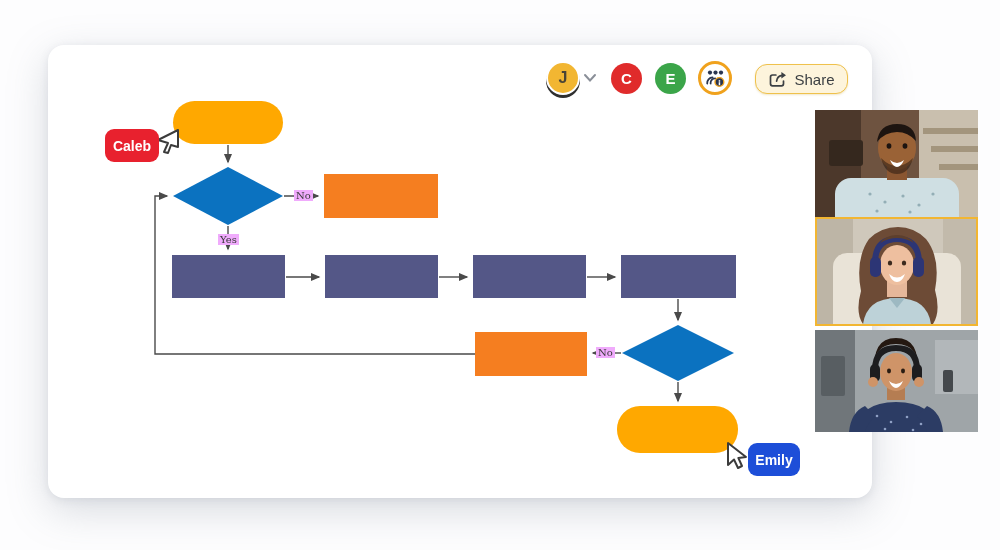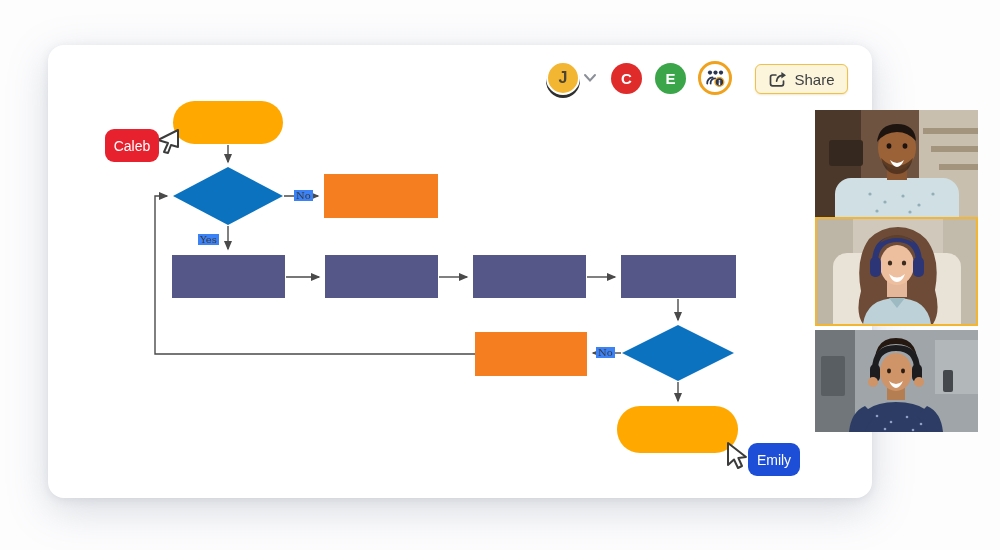"Share" .share-btn { border-radius: 6px -> 12px }
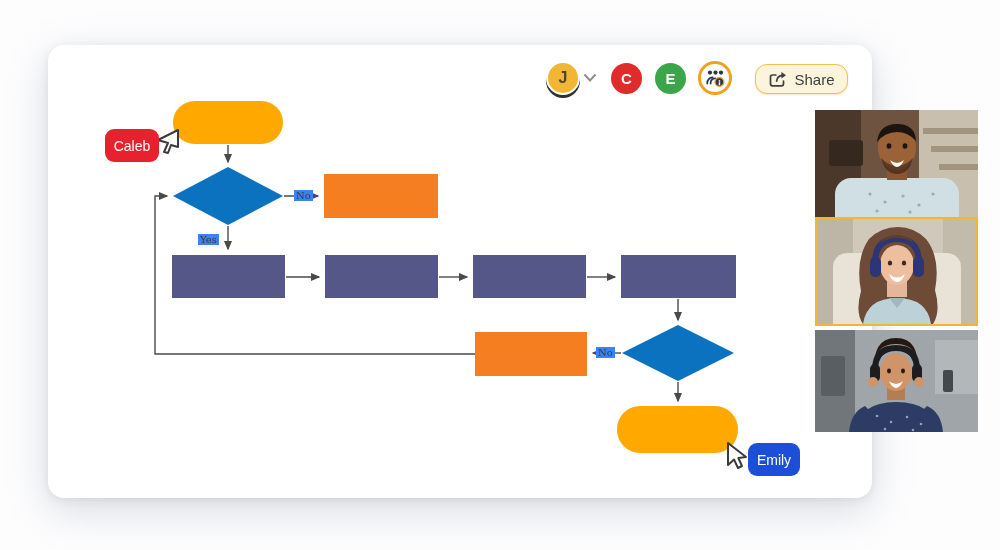"Caleb" .cursor-tag { font-weight: normal -> bold }
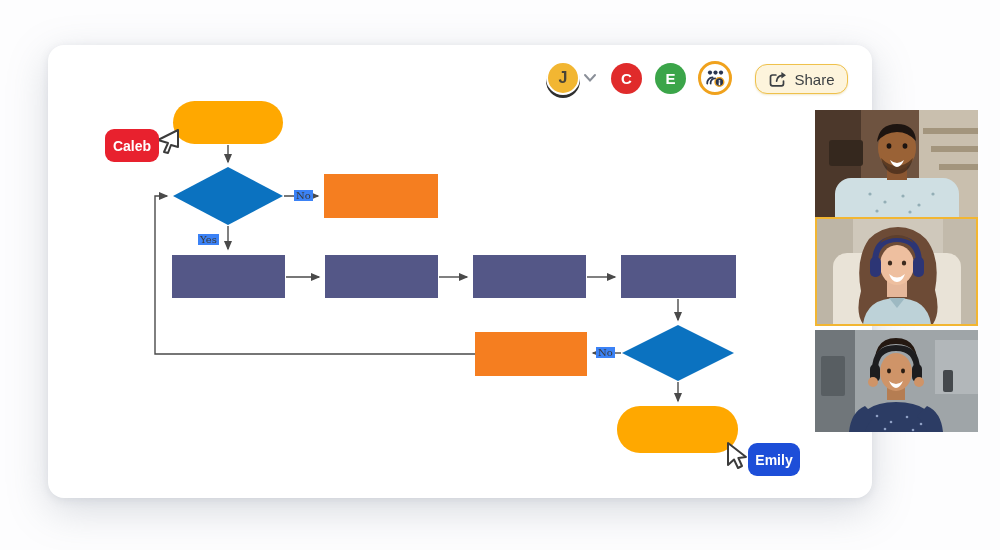"No" .flow-label { background: #3b82f6 -> #f0abfc }
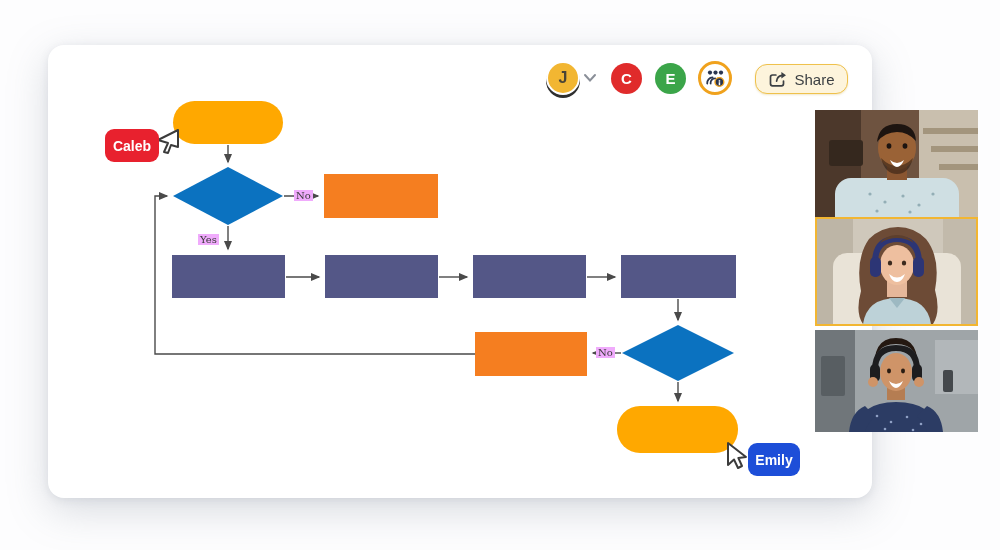"Yes" .lbl-yes { left: 198px -> 218px }
